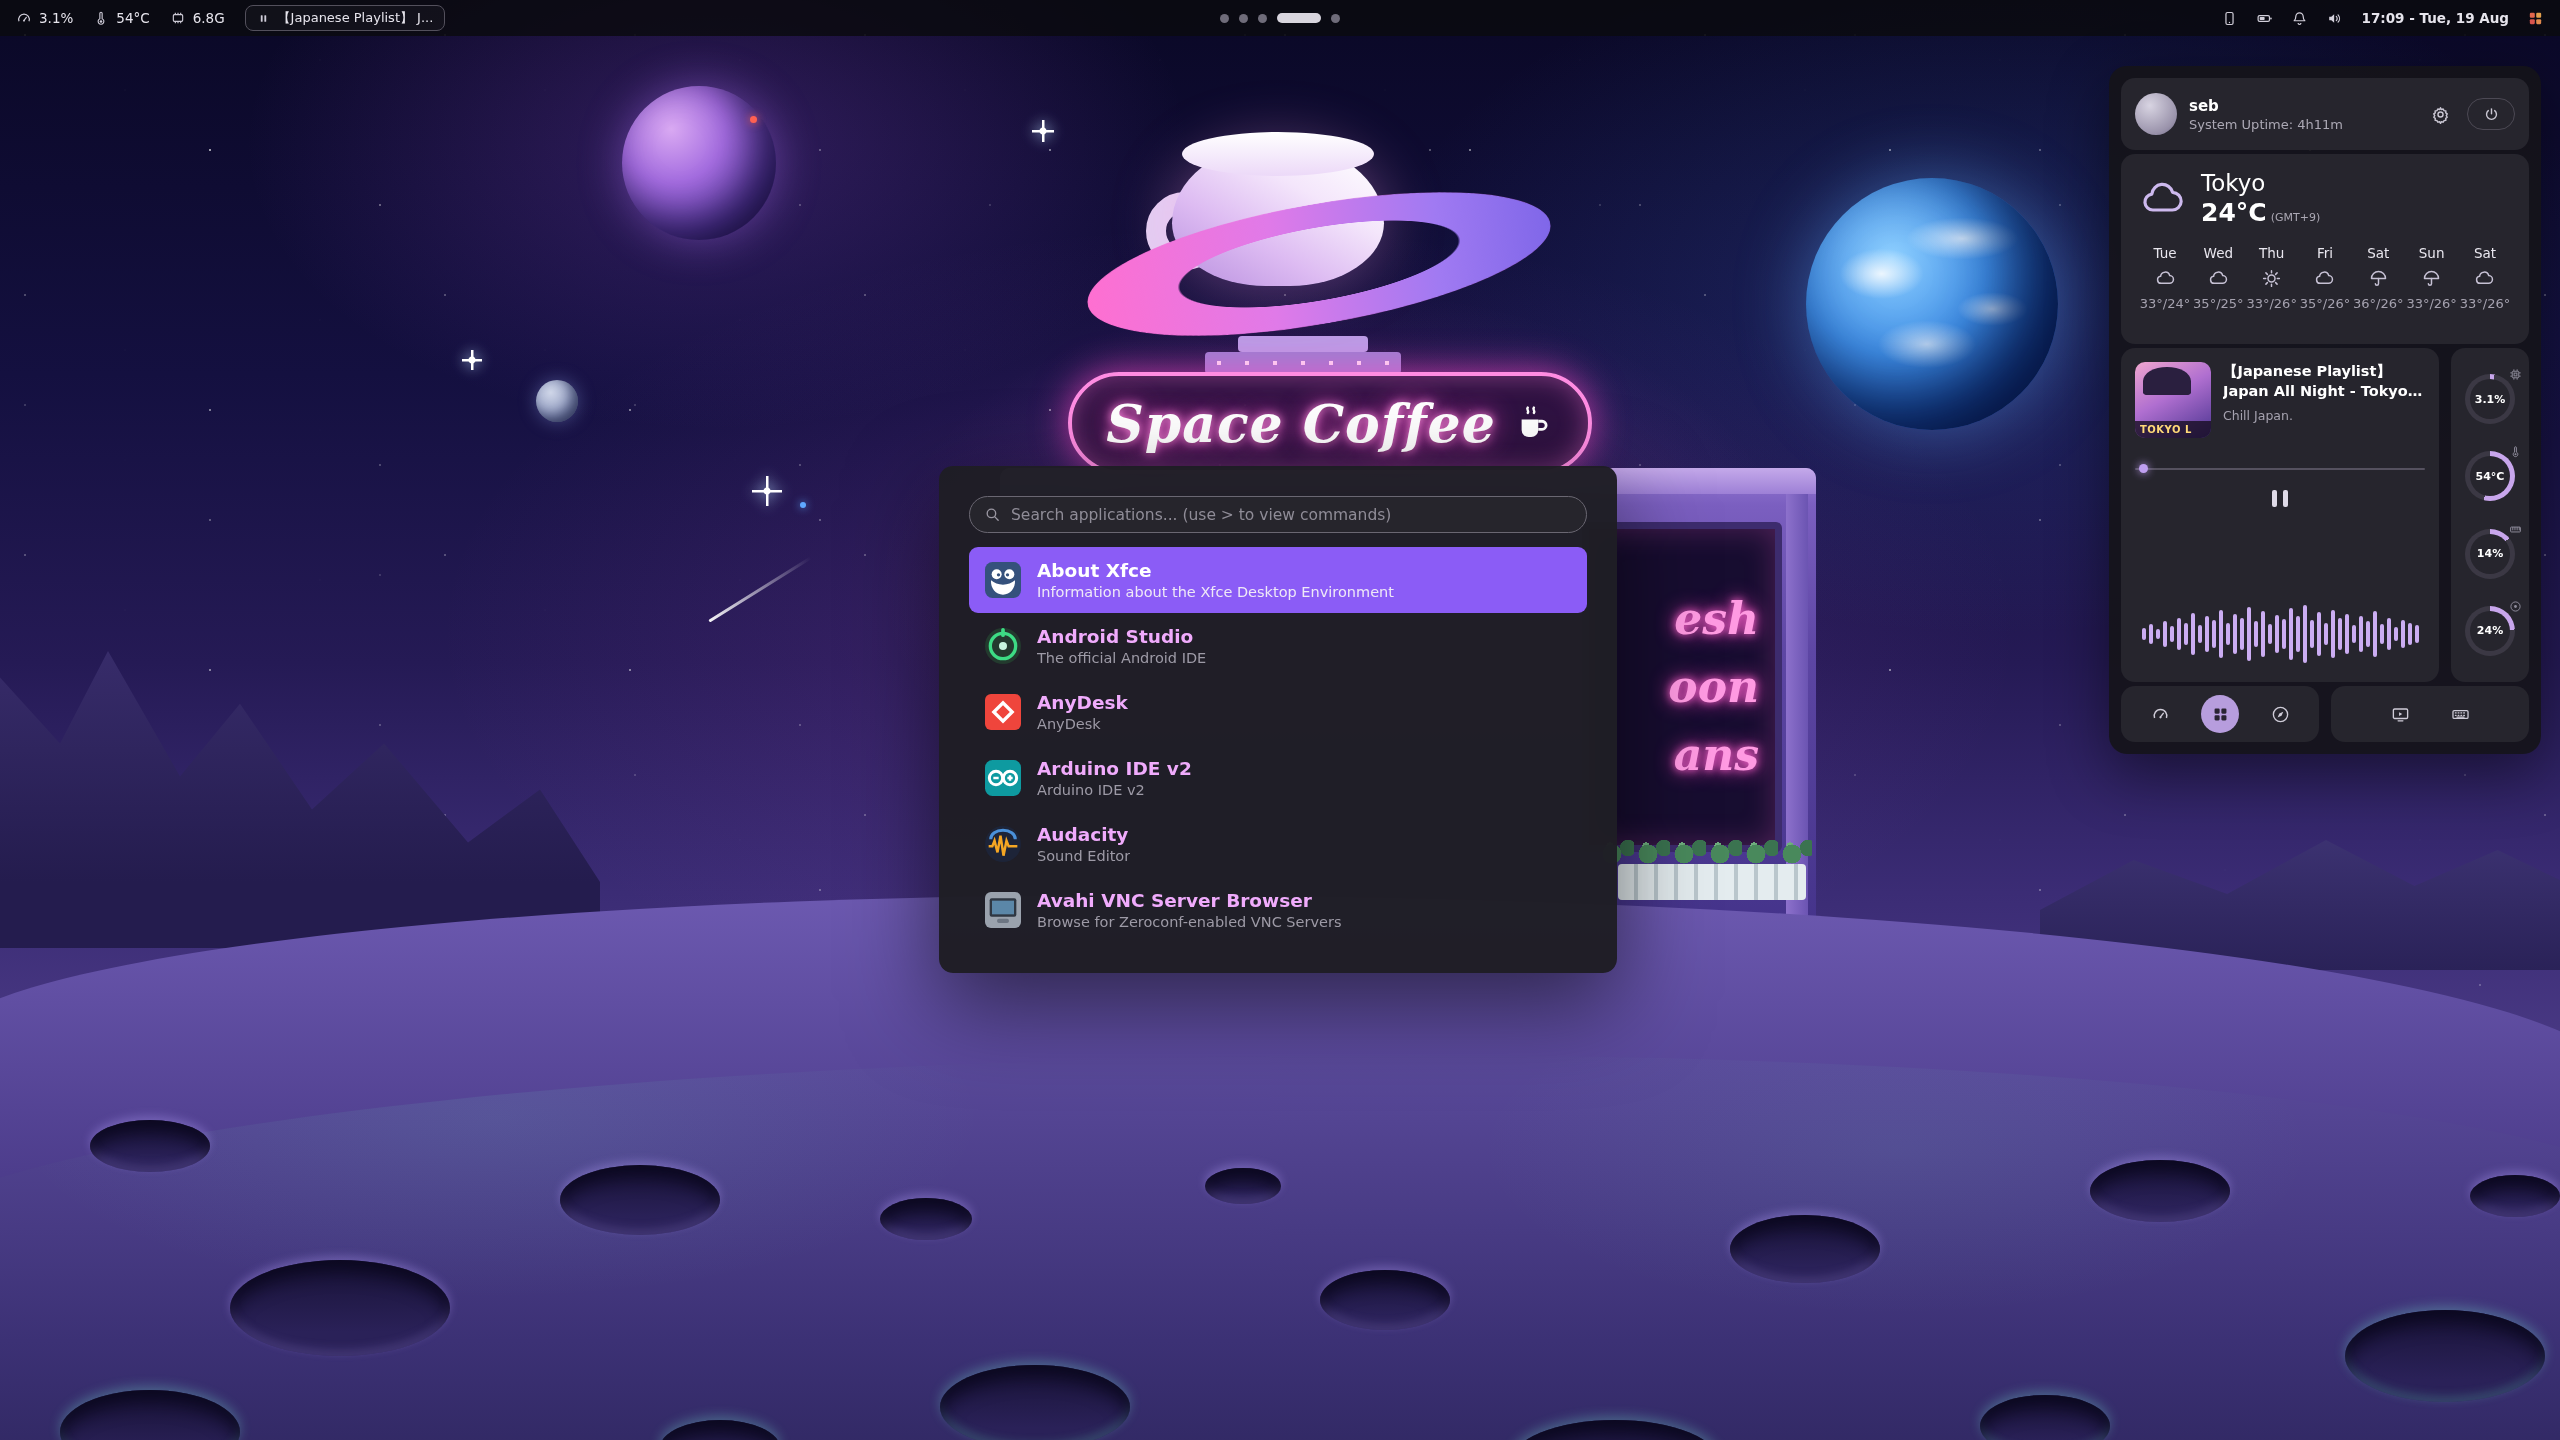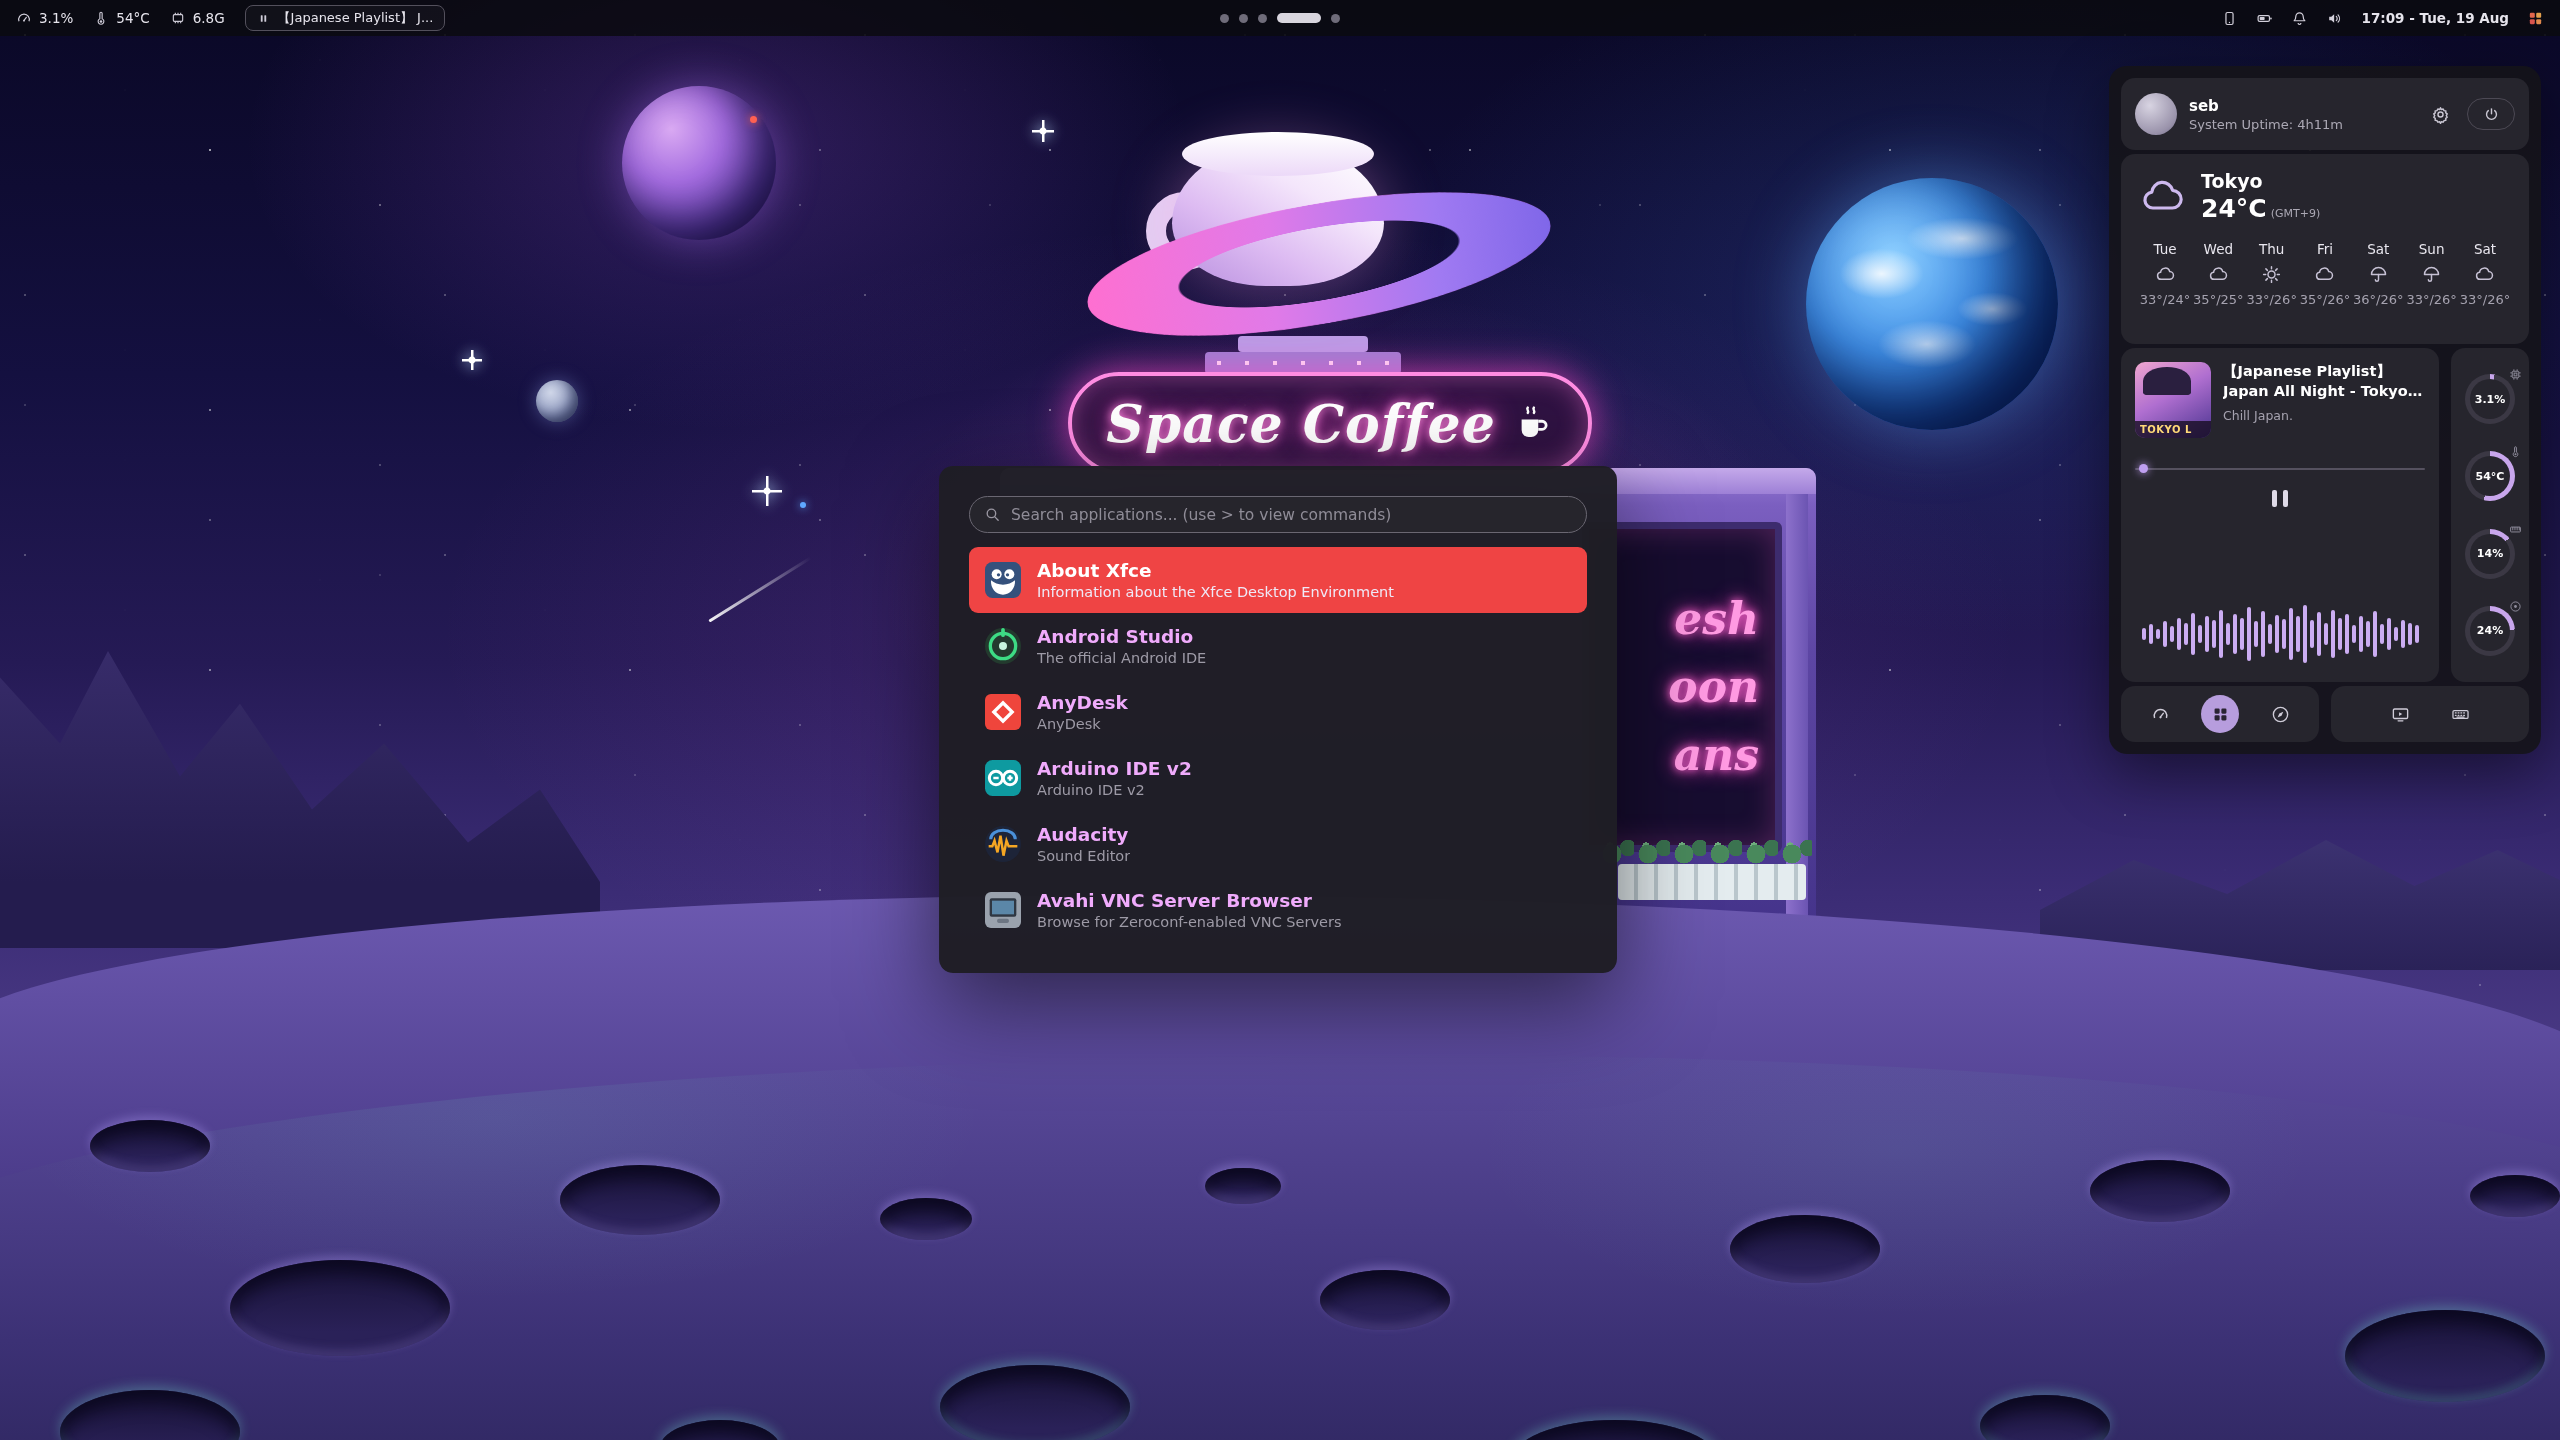"Tokyo" .w-city { font-size: 19px -> 23px; font-weight: bold -> normal }
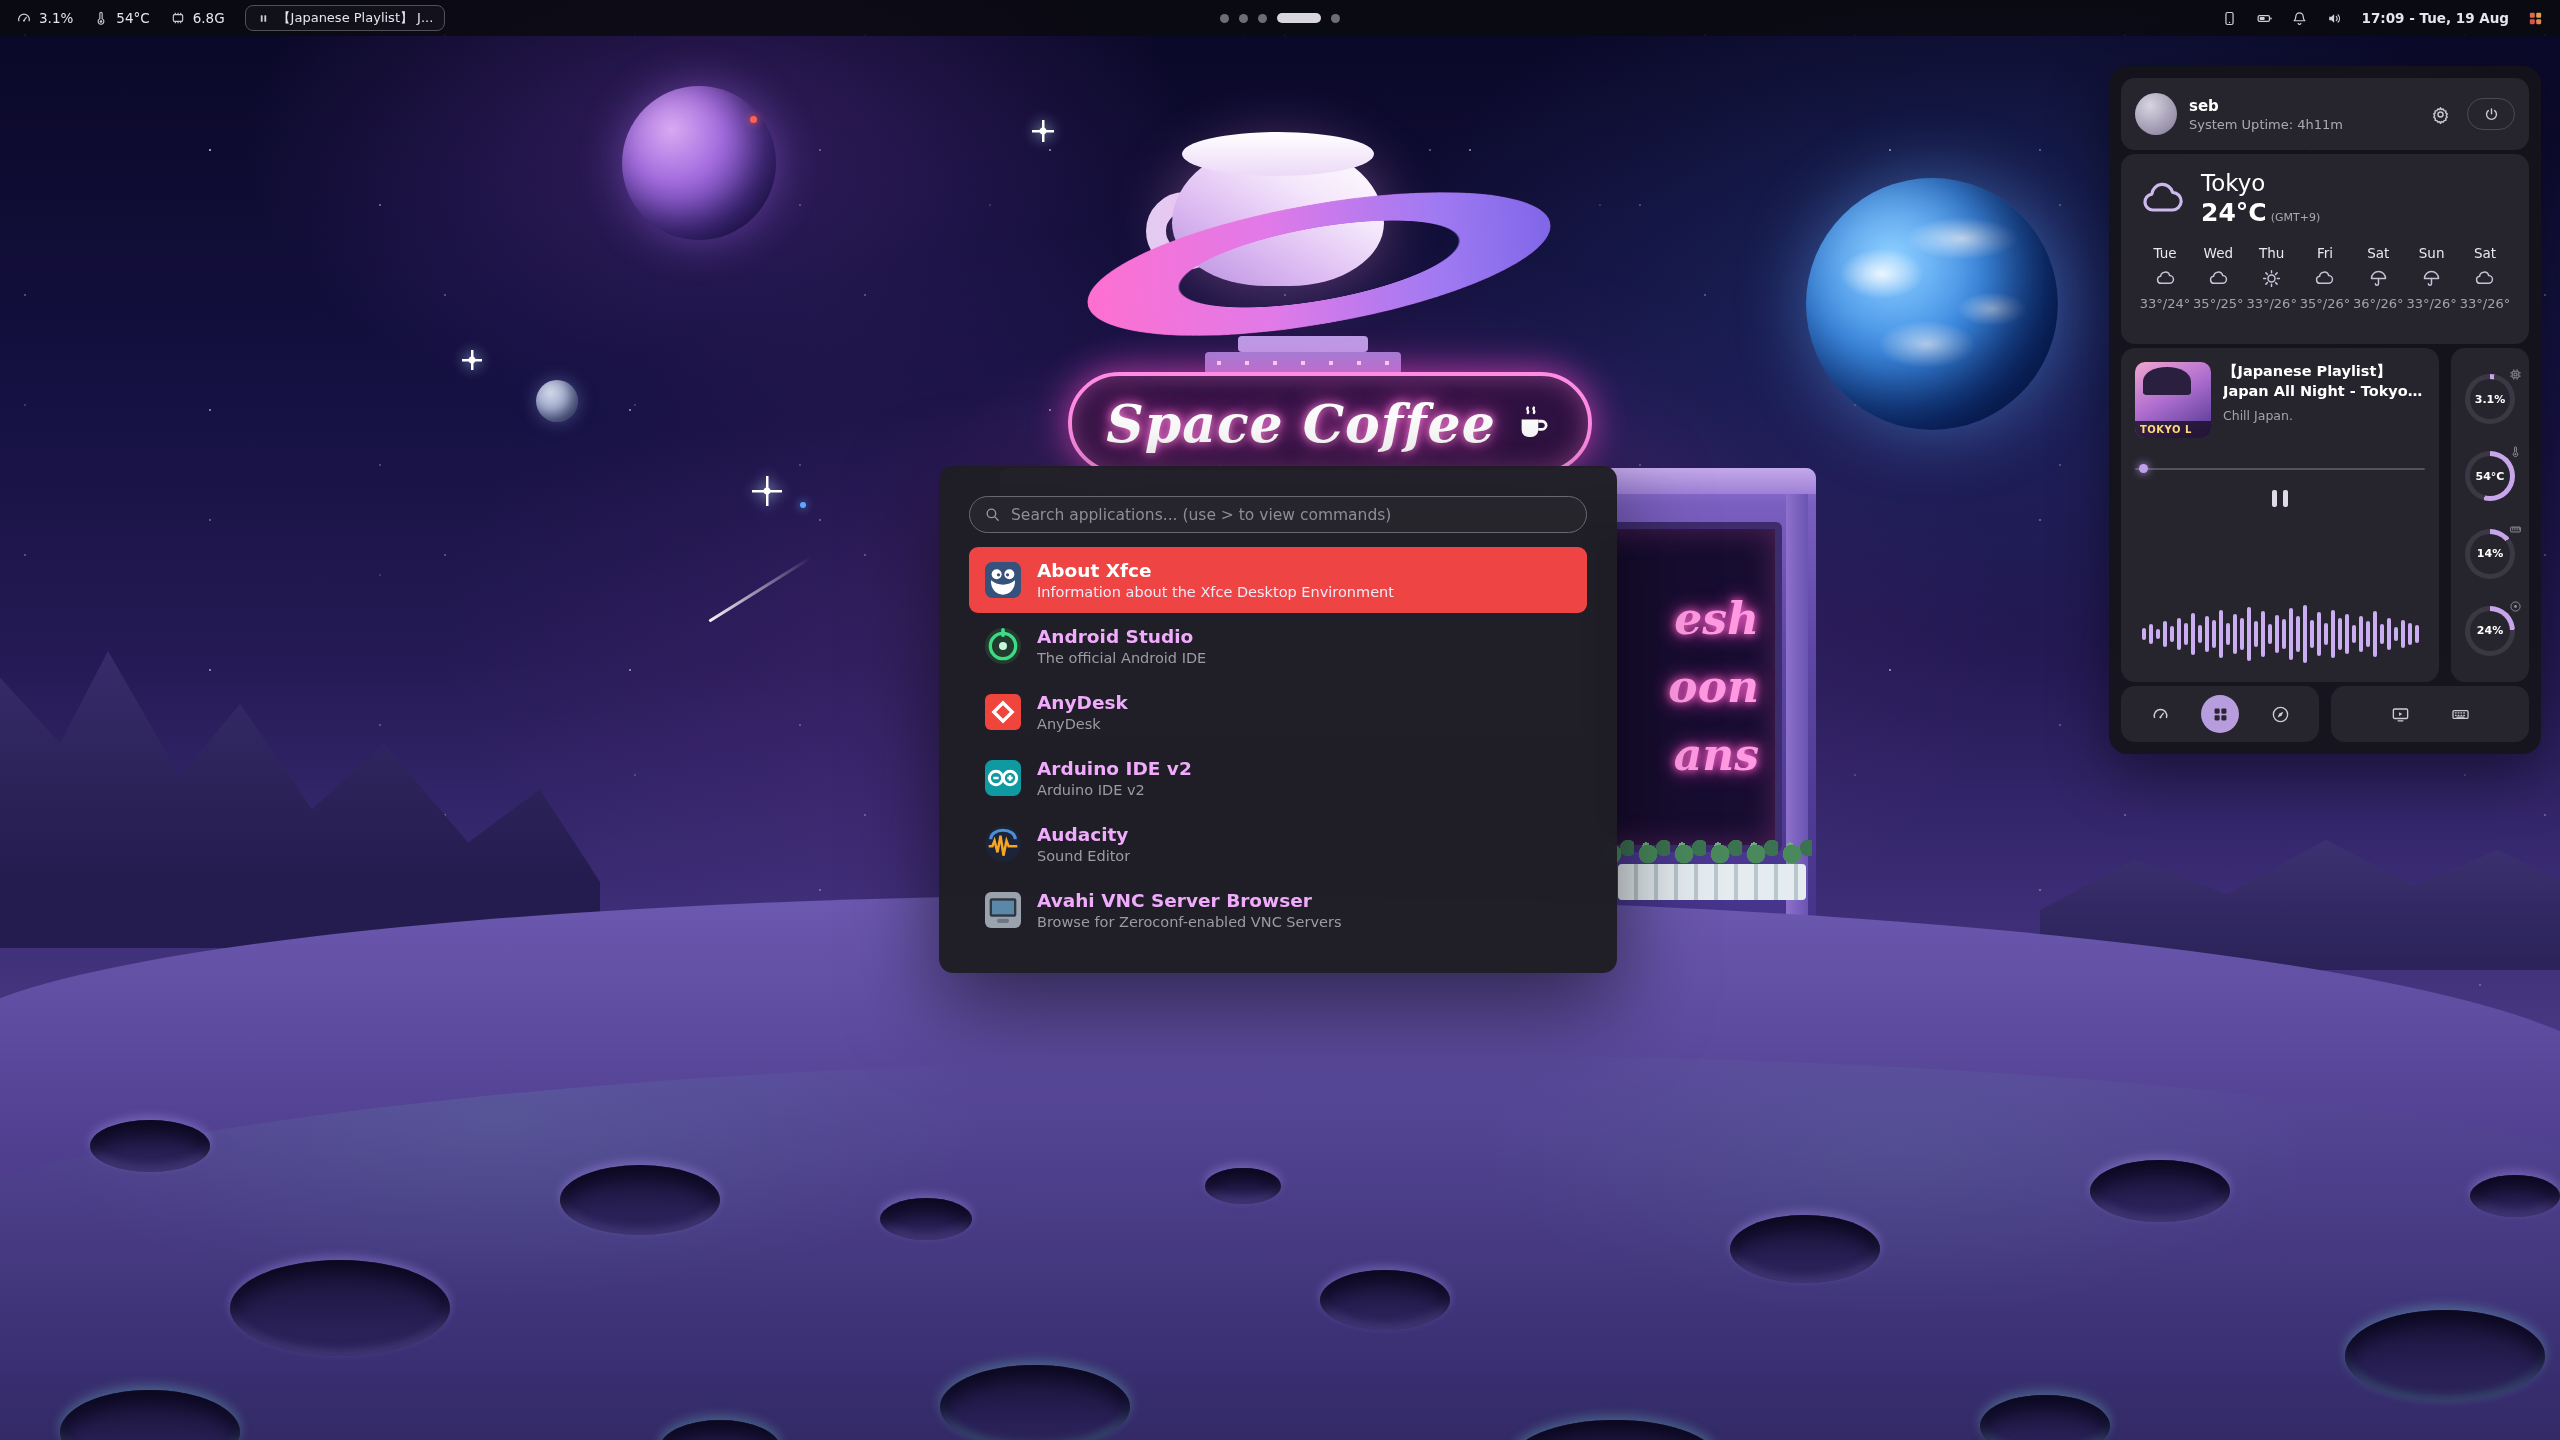"About Xfce" .result.selected { background: #ef4444 -> #8b5cf6 }
